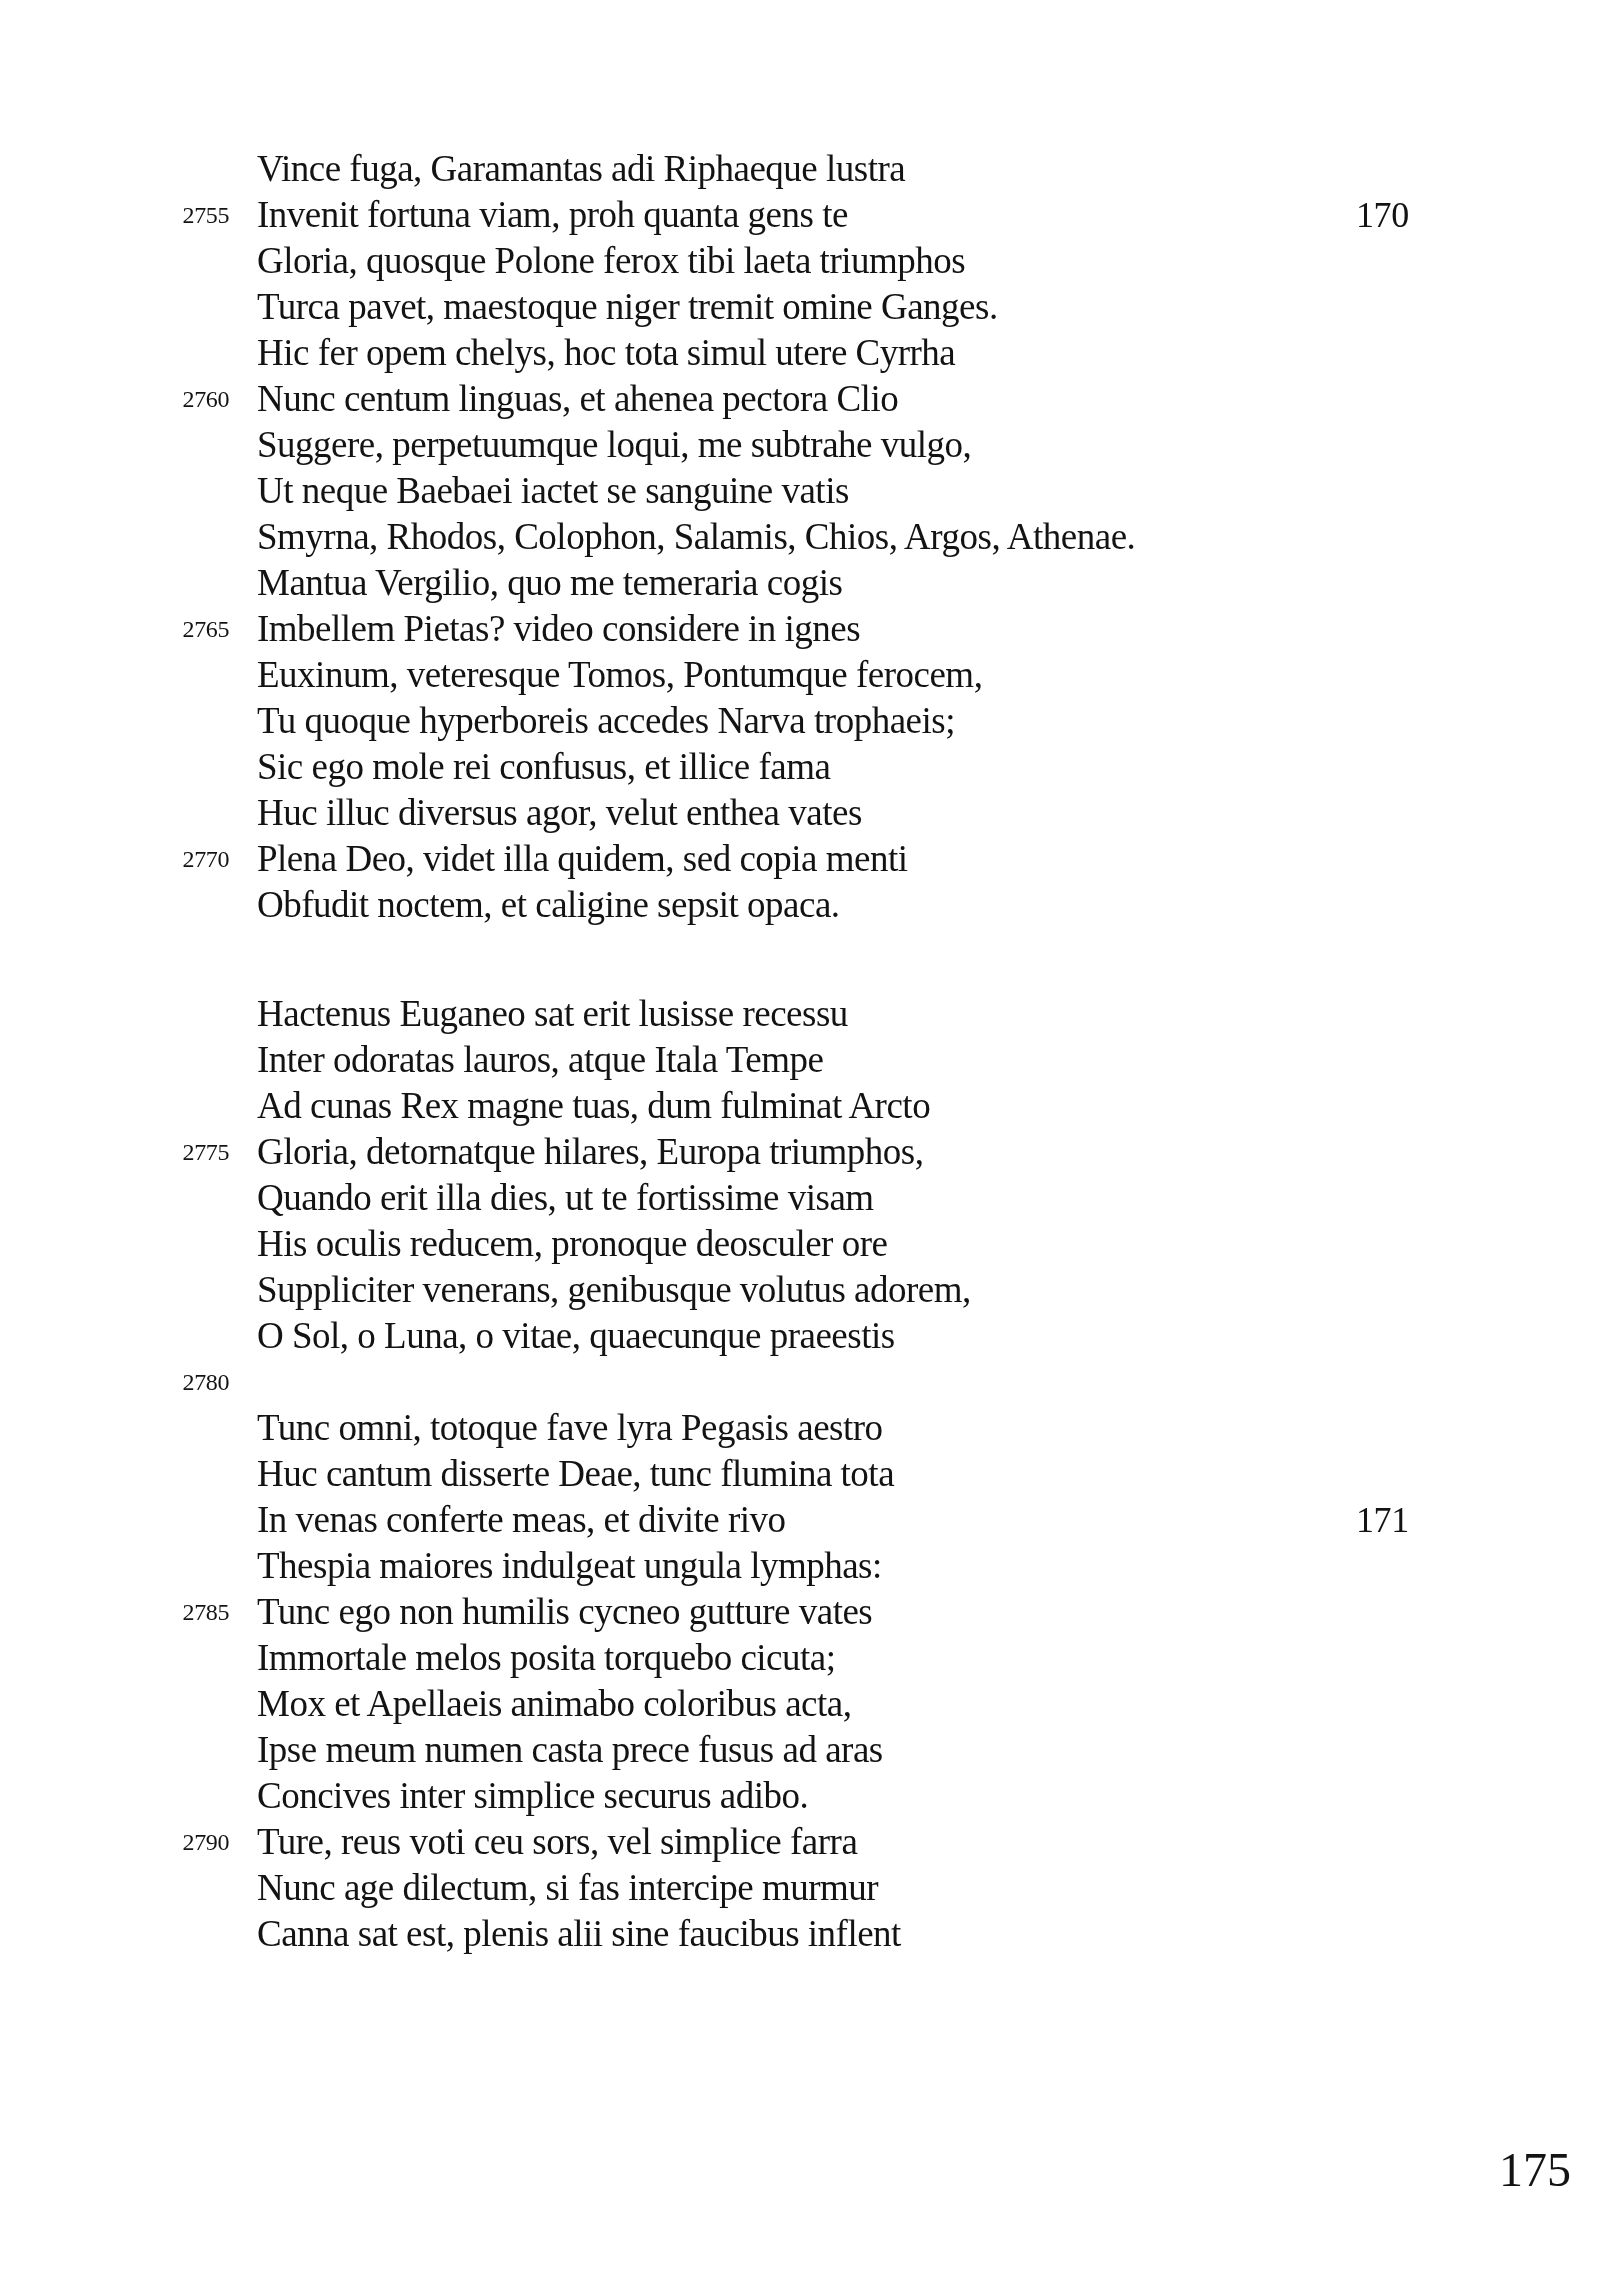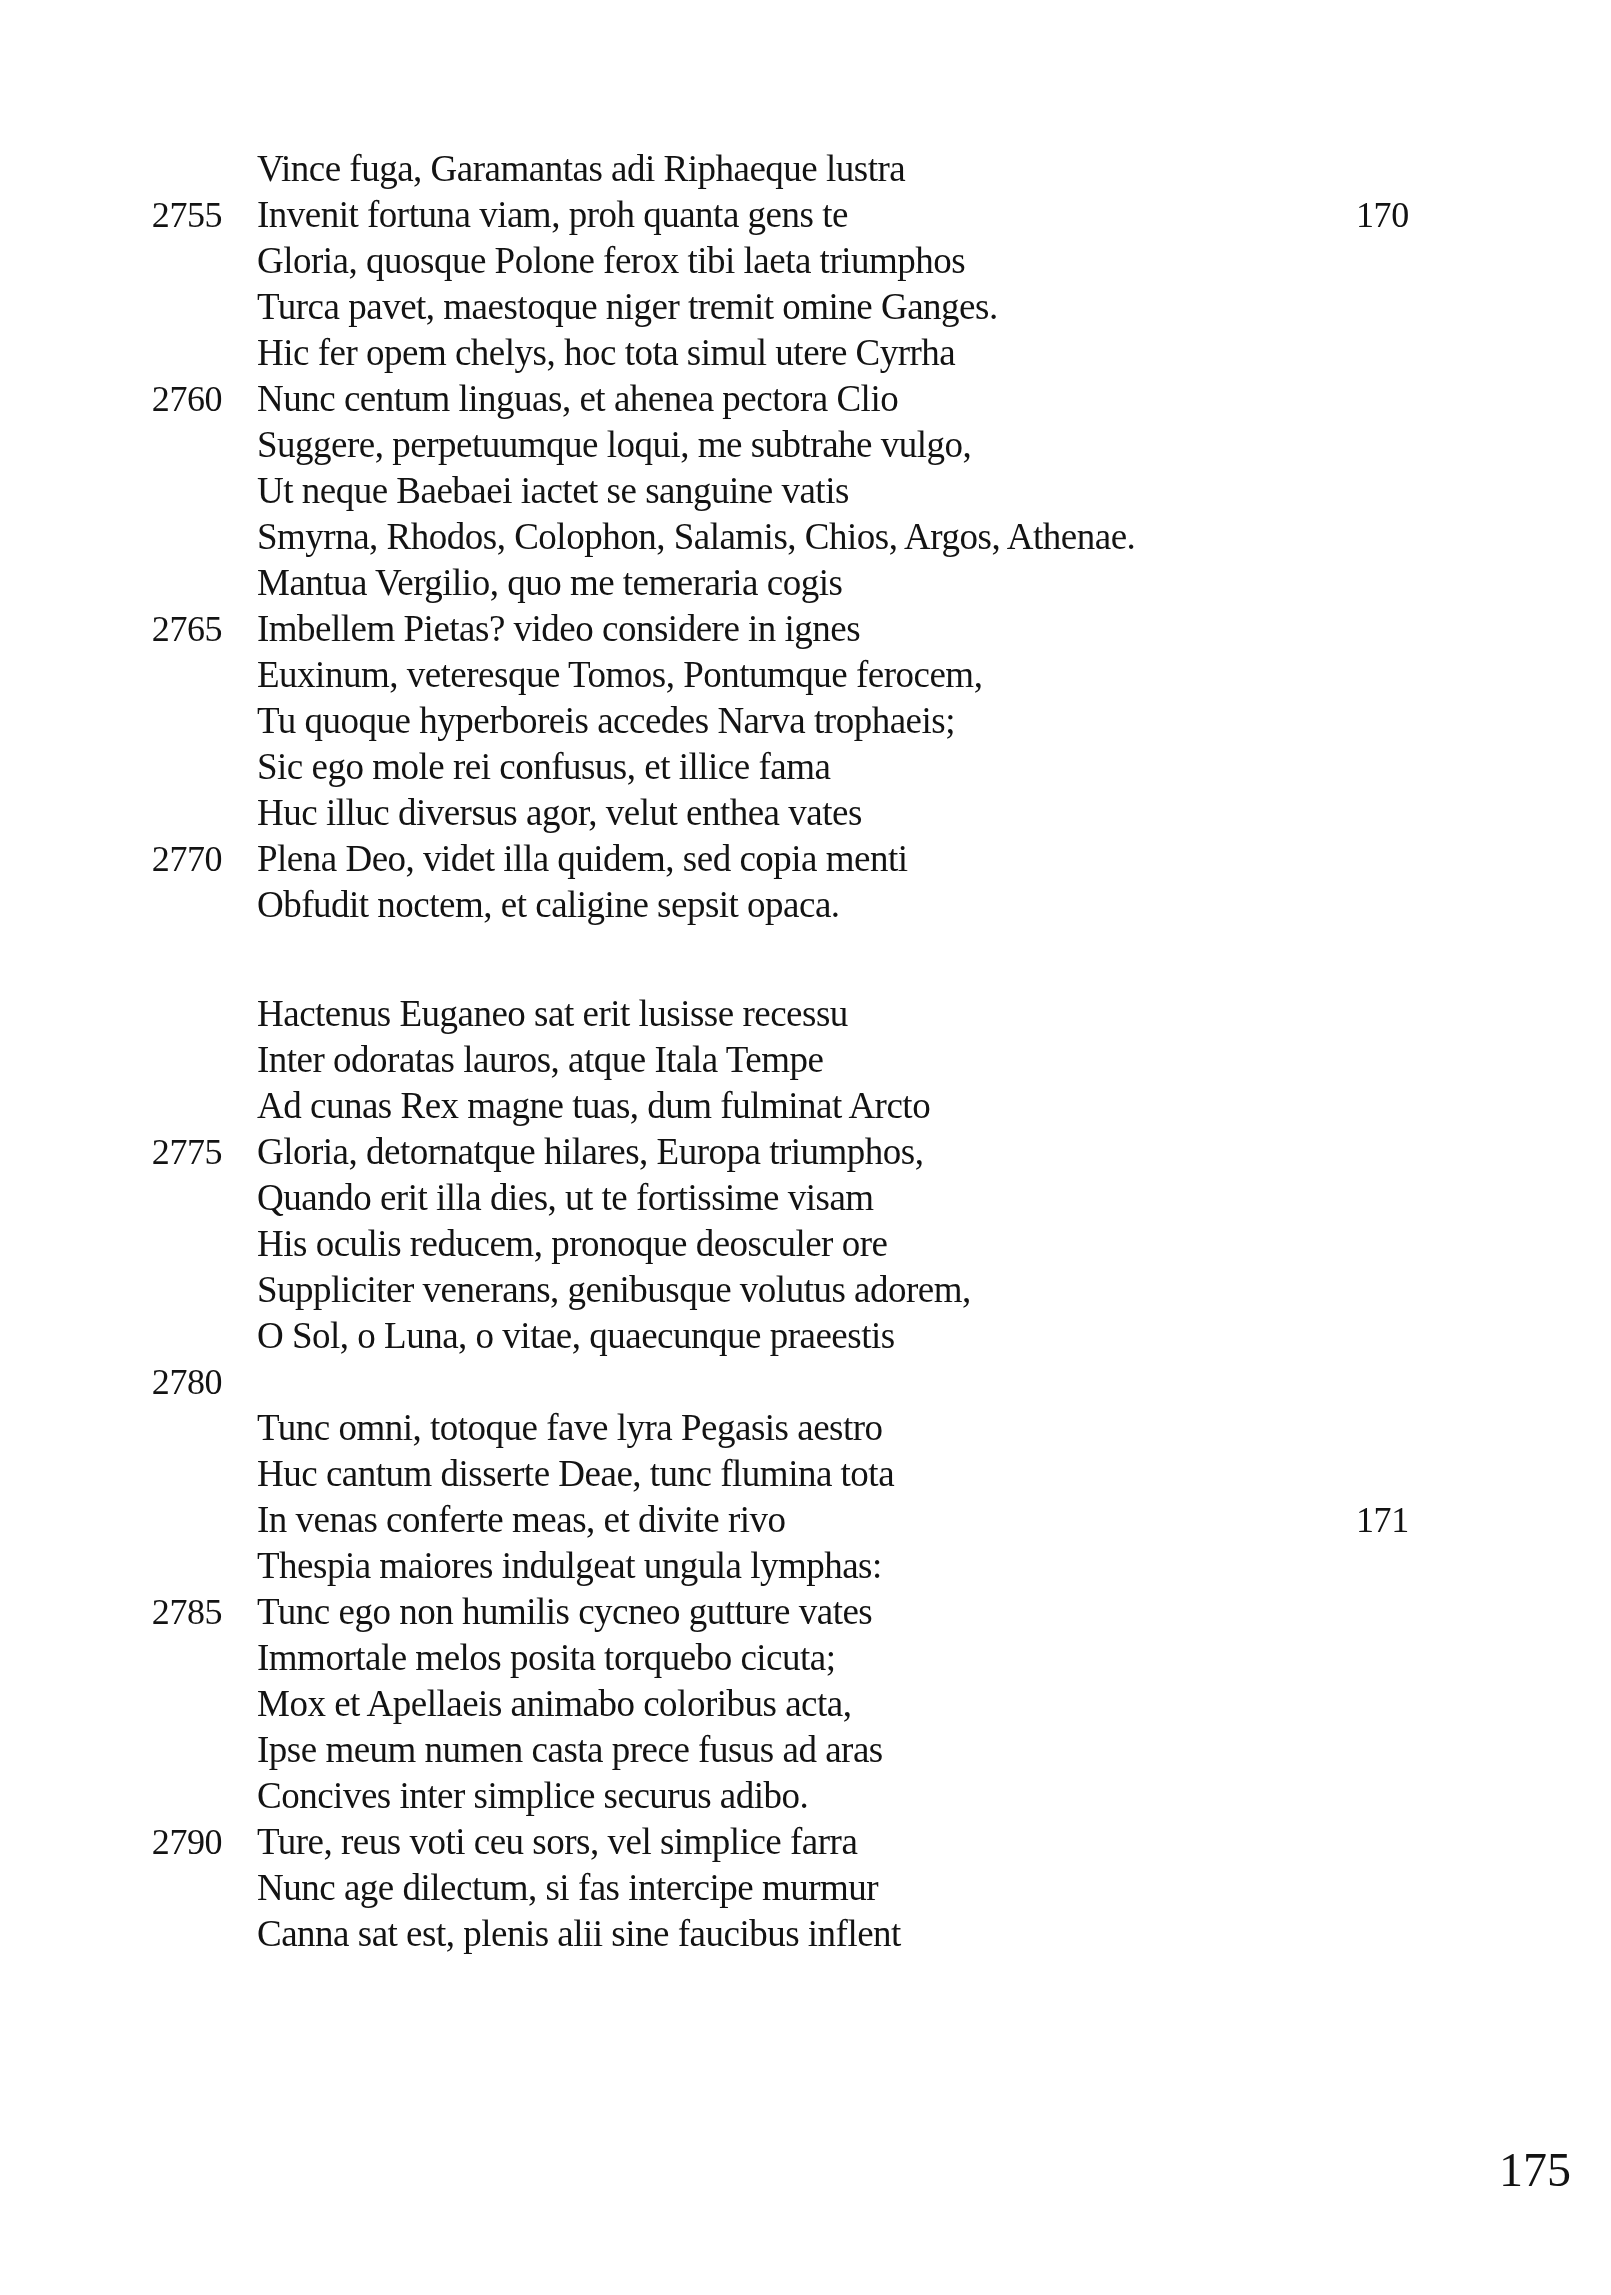"2755" .lnum { font-size: 36px -> 24px; text-align: center -> right }
